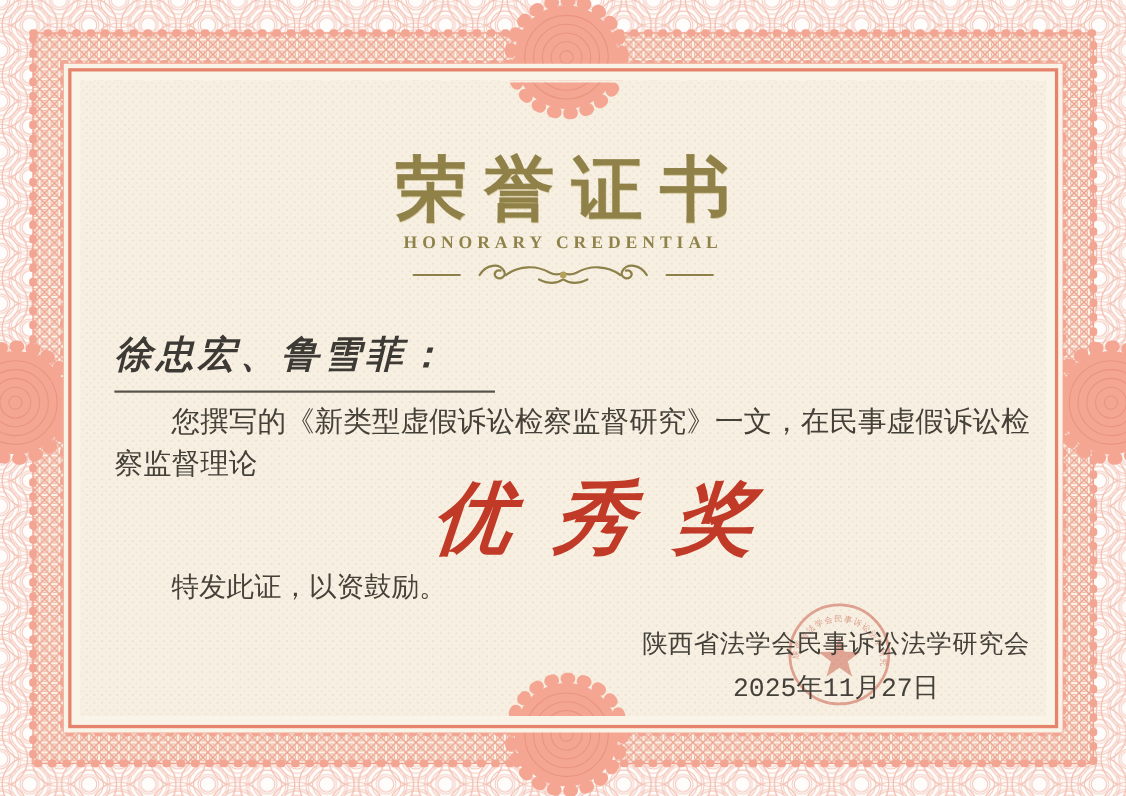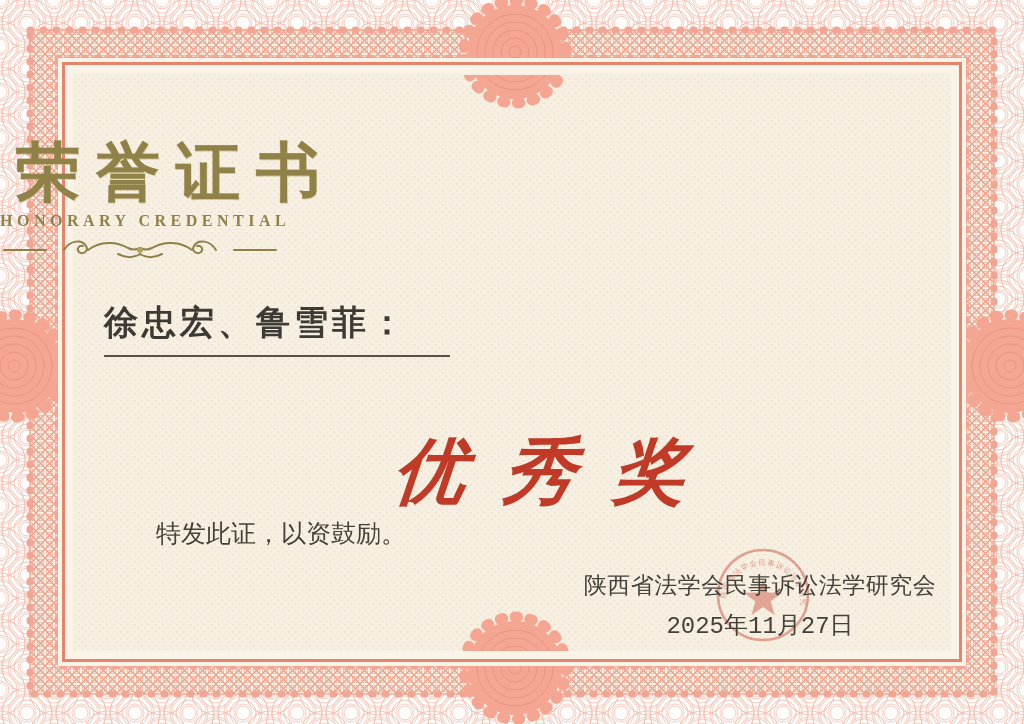"荣誉证书" .title-block { text-align: none -> center }
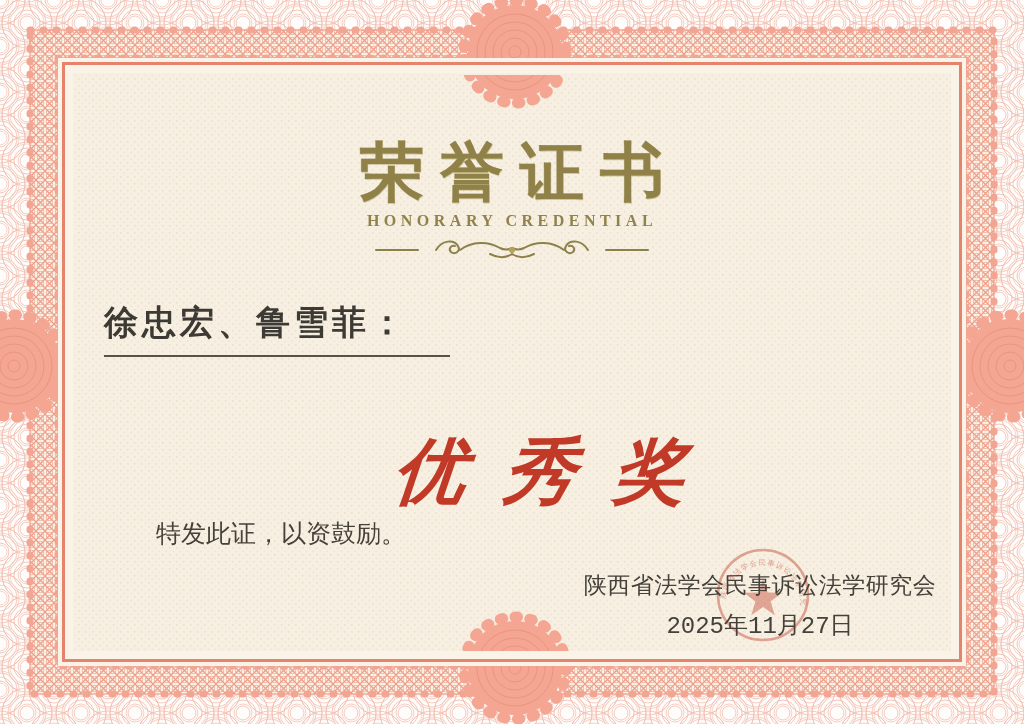"徐忠宏、鲁雪菲：" .recipients { font-style: none -> italic }
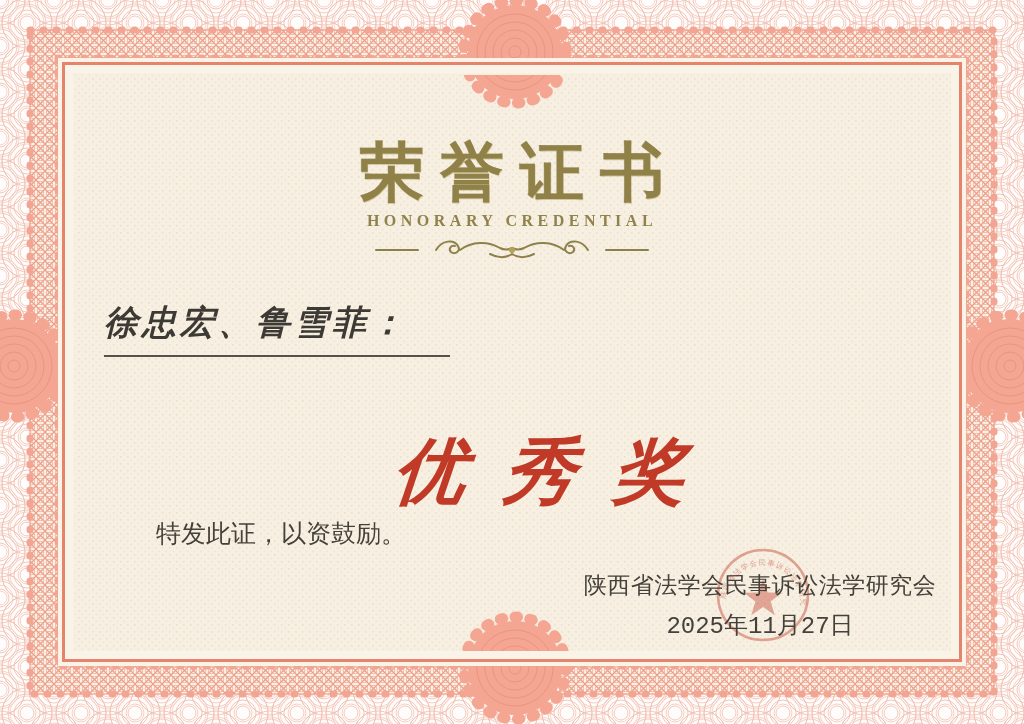"您撰写的《新类型虚假诉讼检察监督研究》一文，在民事虚假诉讼检察监督理论" div.body-line1 { html: none -> <div>您撰写的《新类型虚假诉讼检察监督研究》一文，在民事虚假诉讼检察监督理论</div> }
